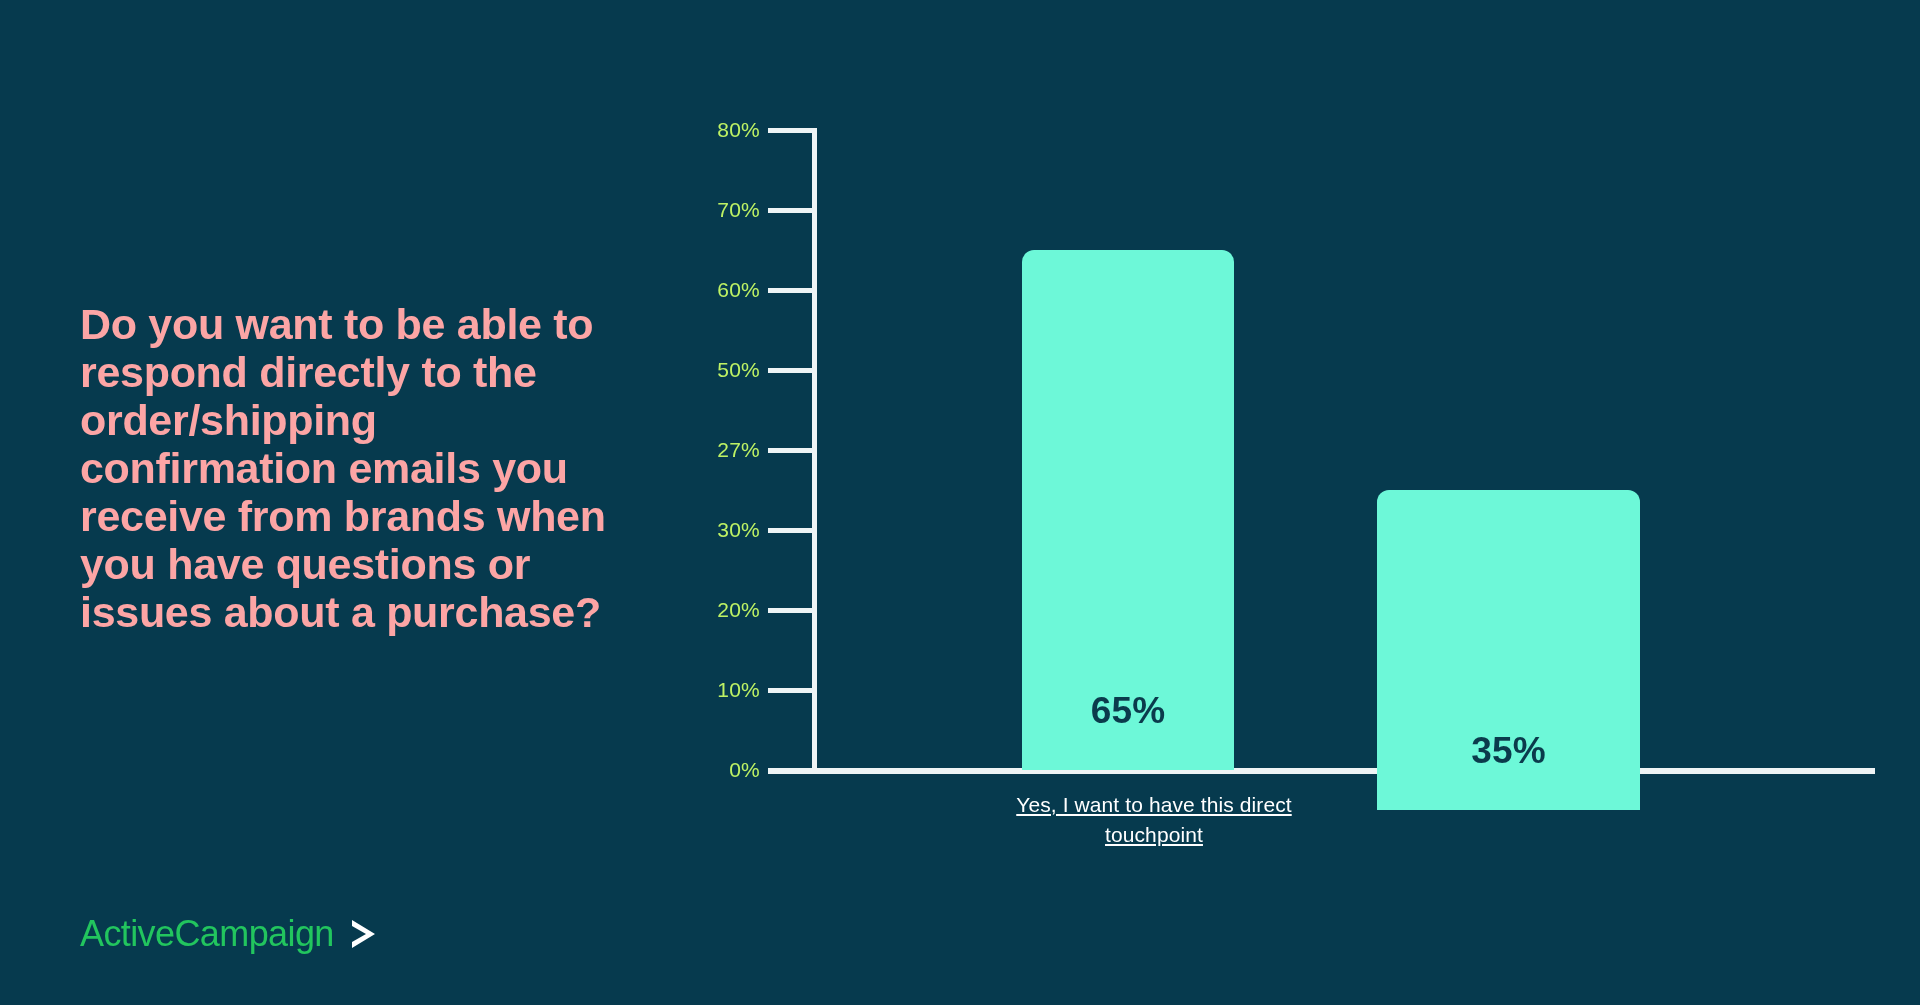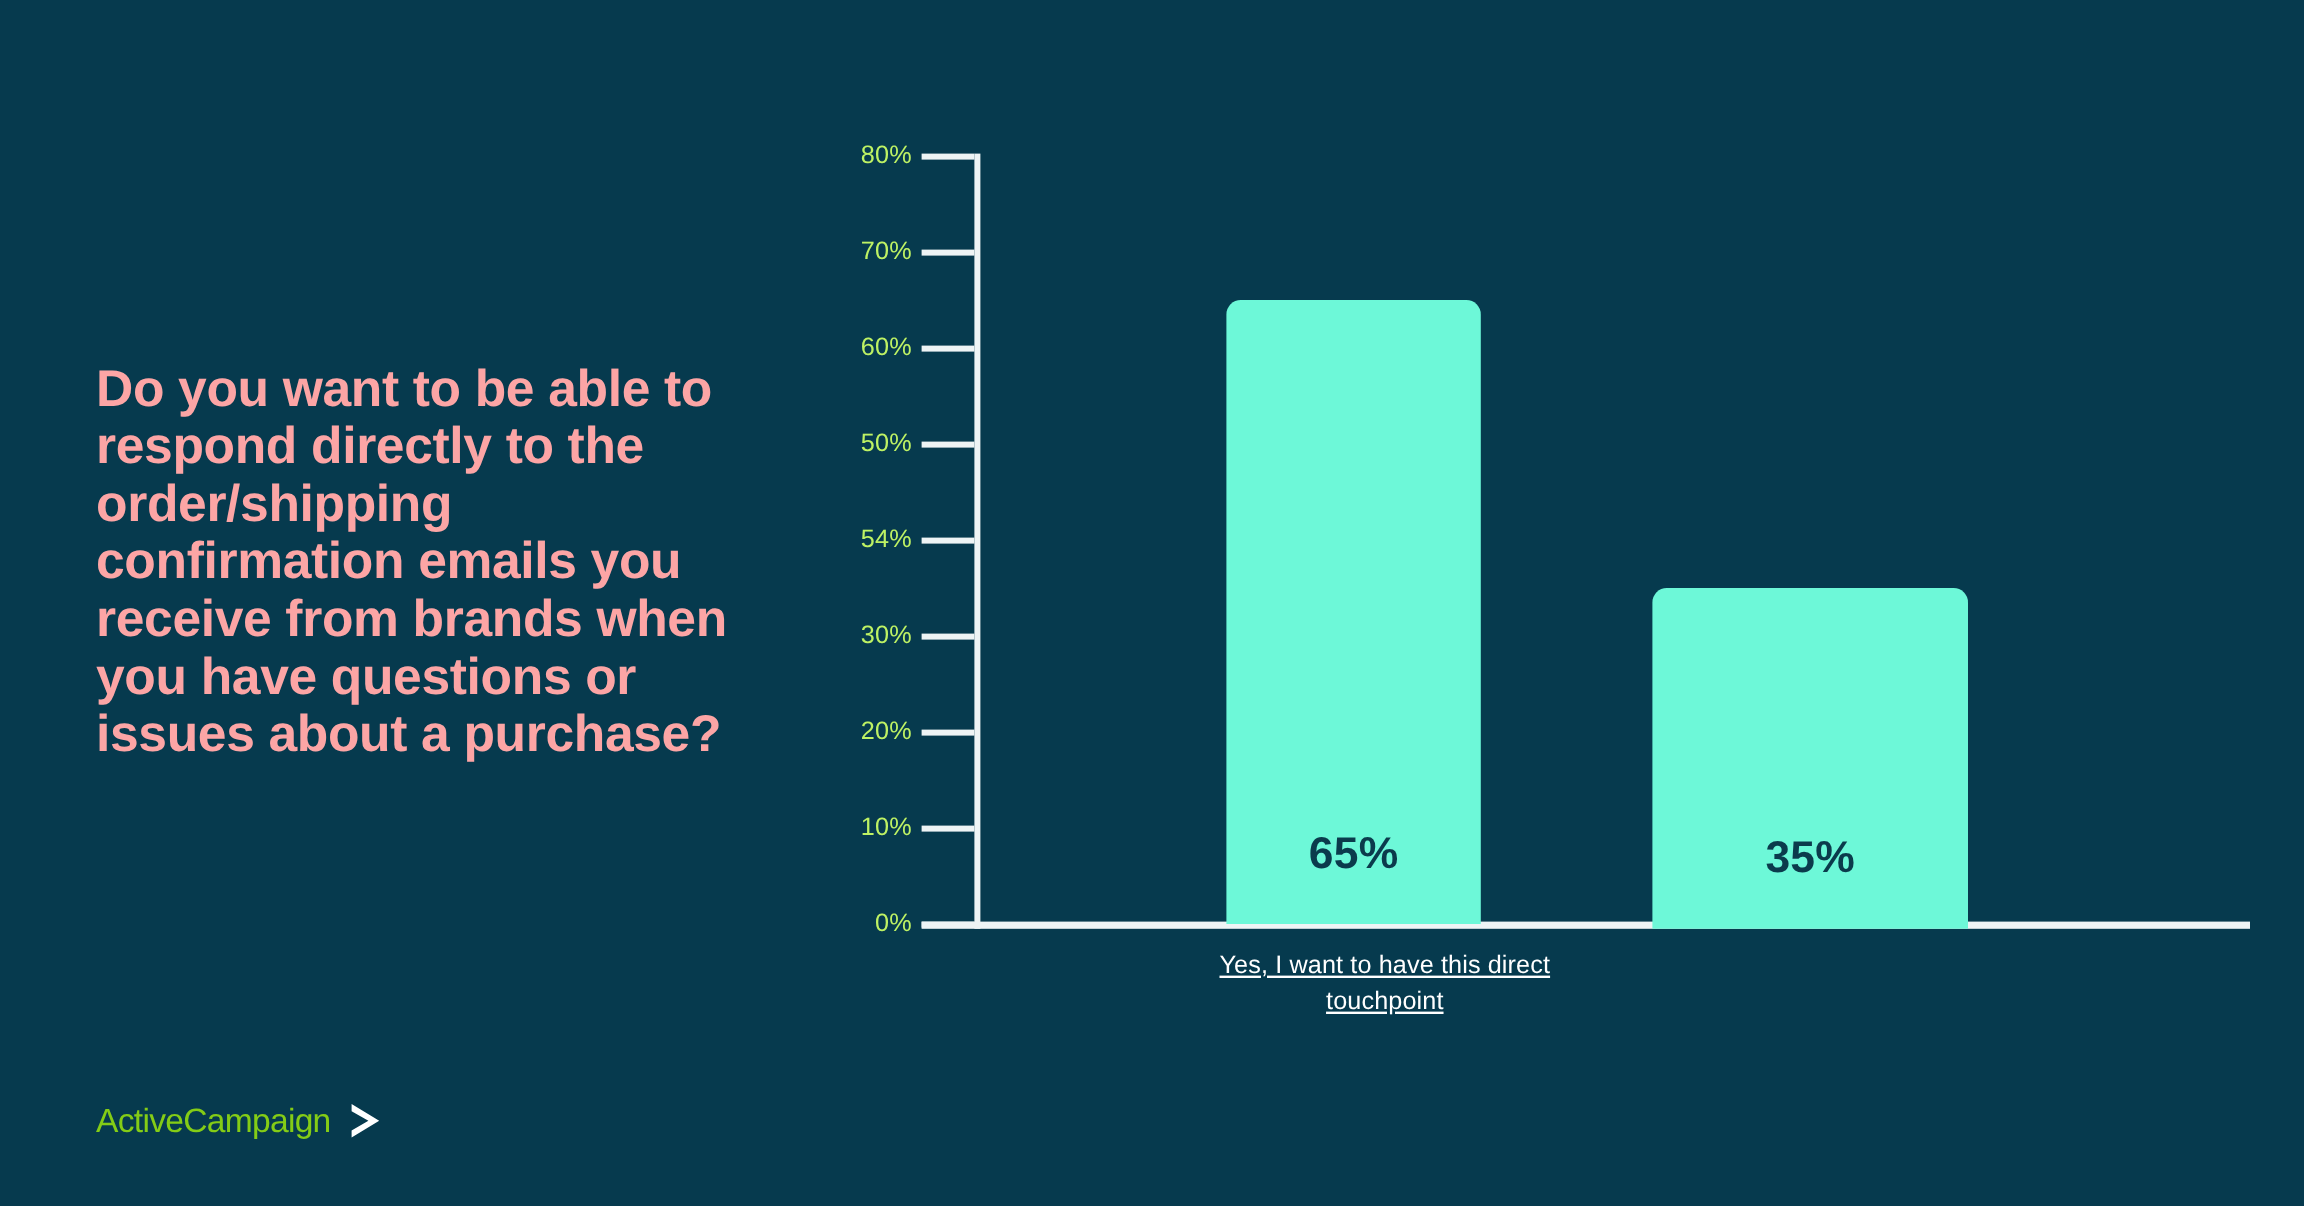"54%" span.tick-label { text: 54% -> 27% }
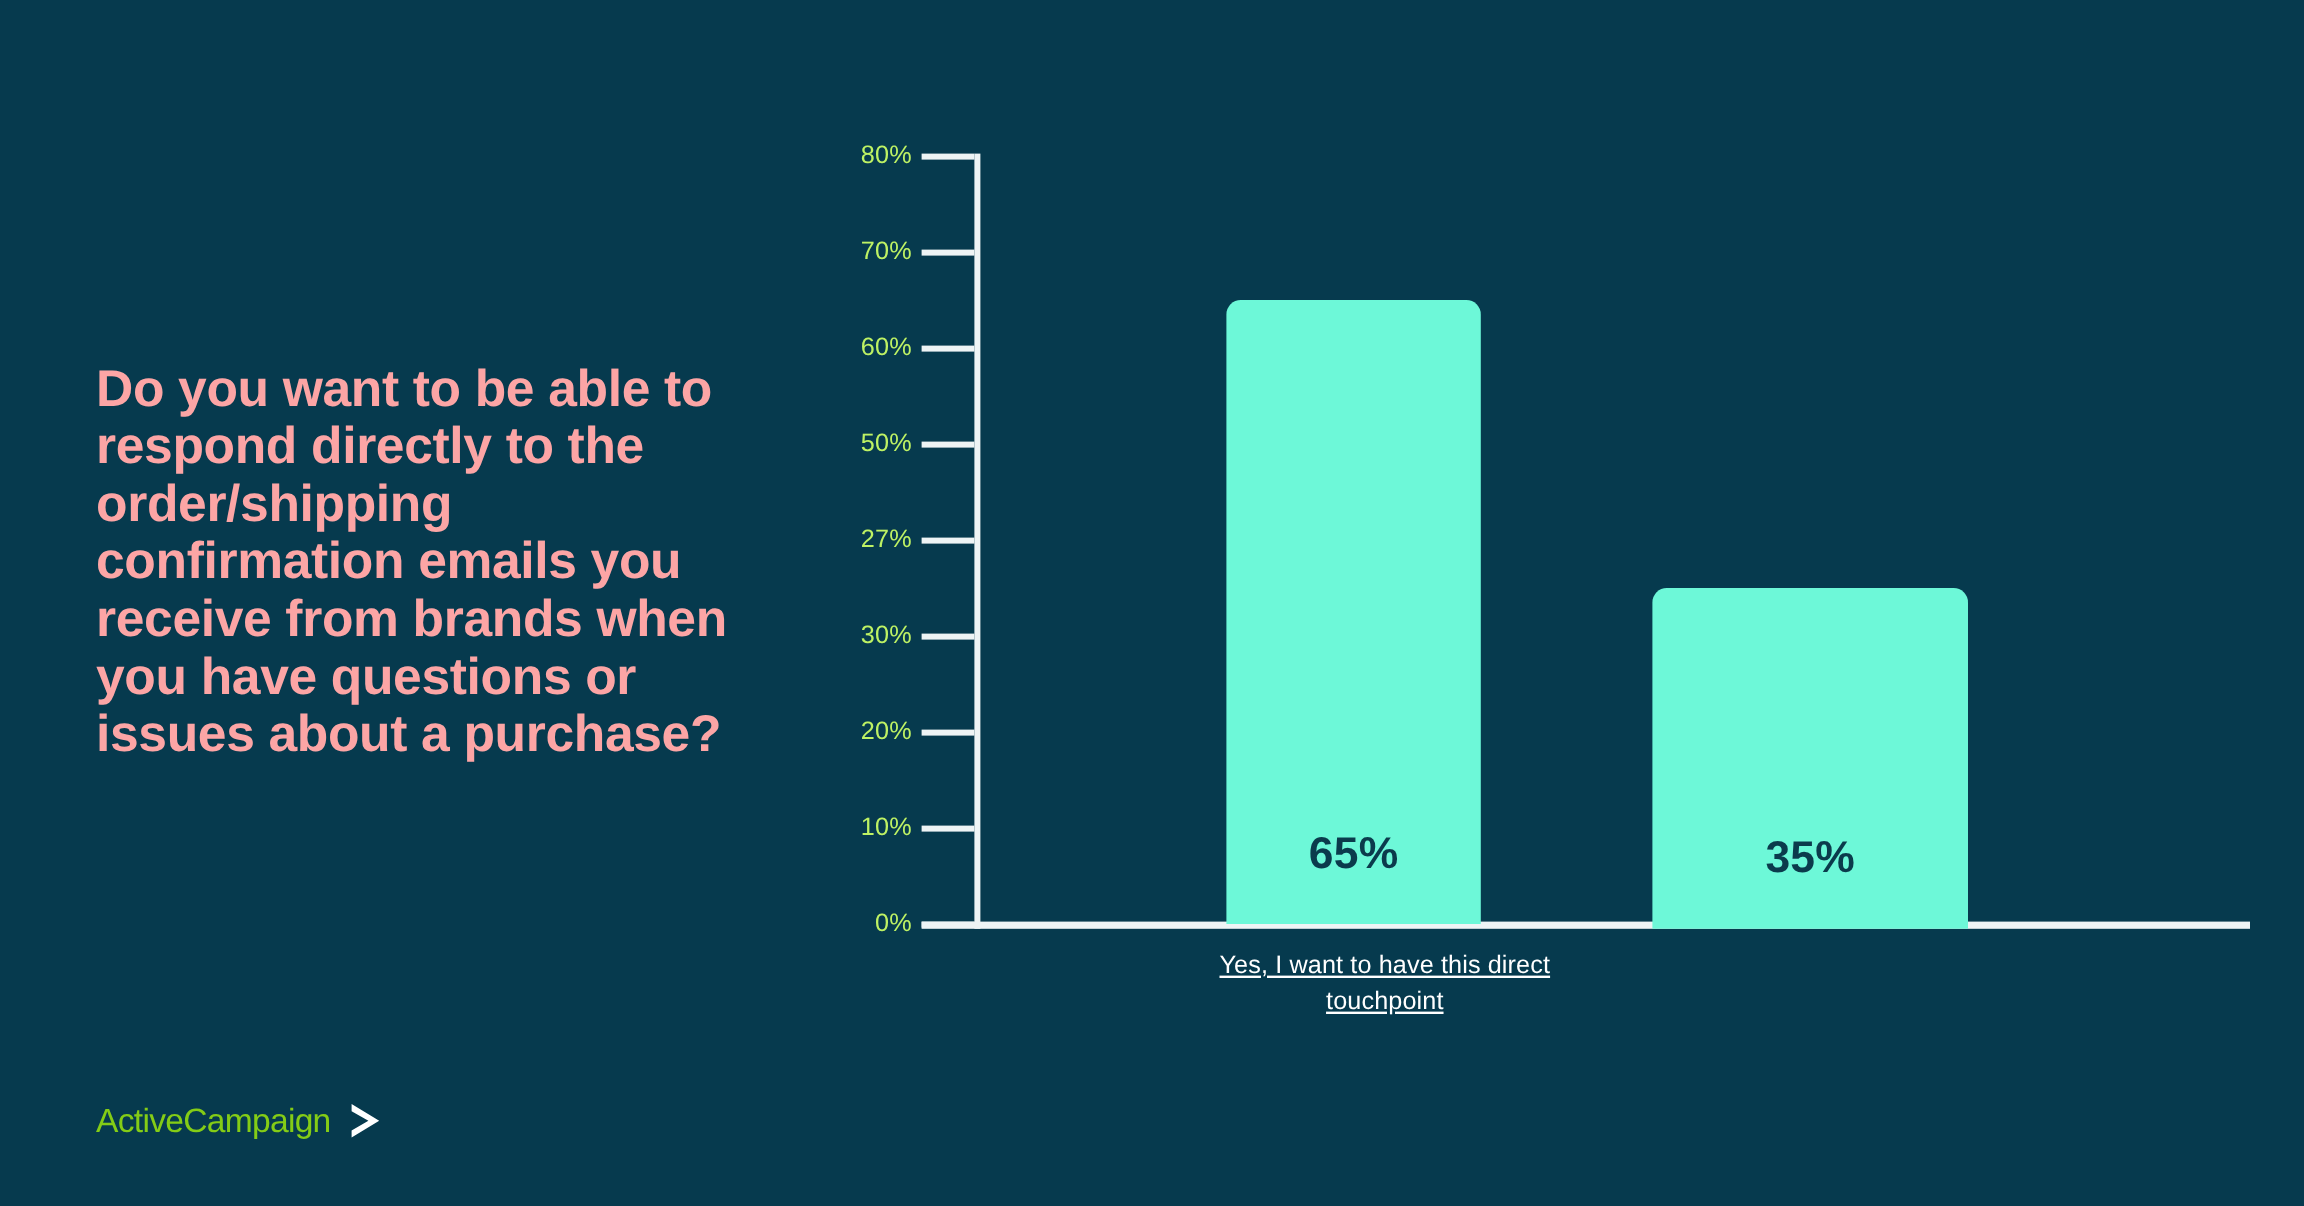"35%" div.bar { height: 284px -> 320px }
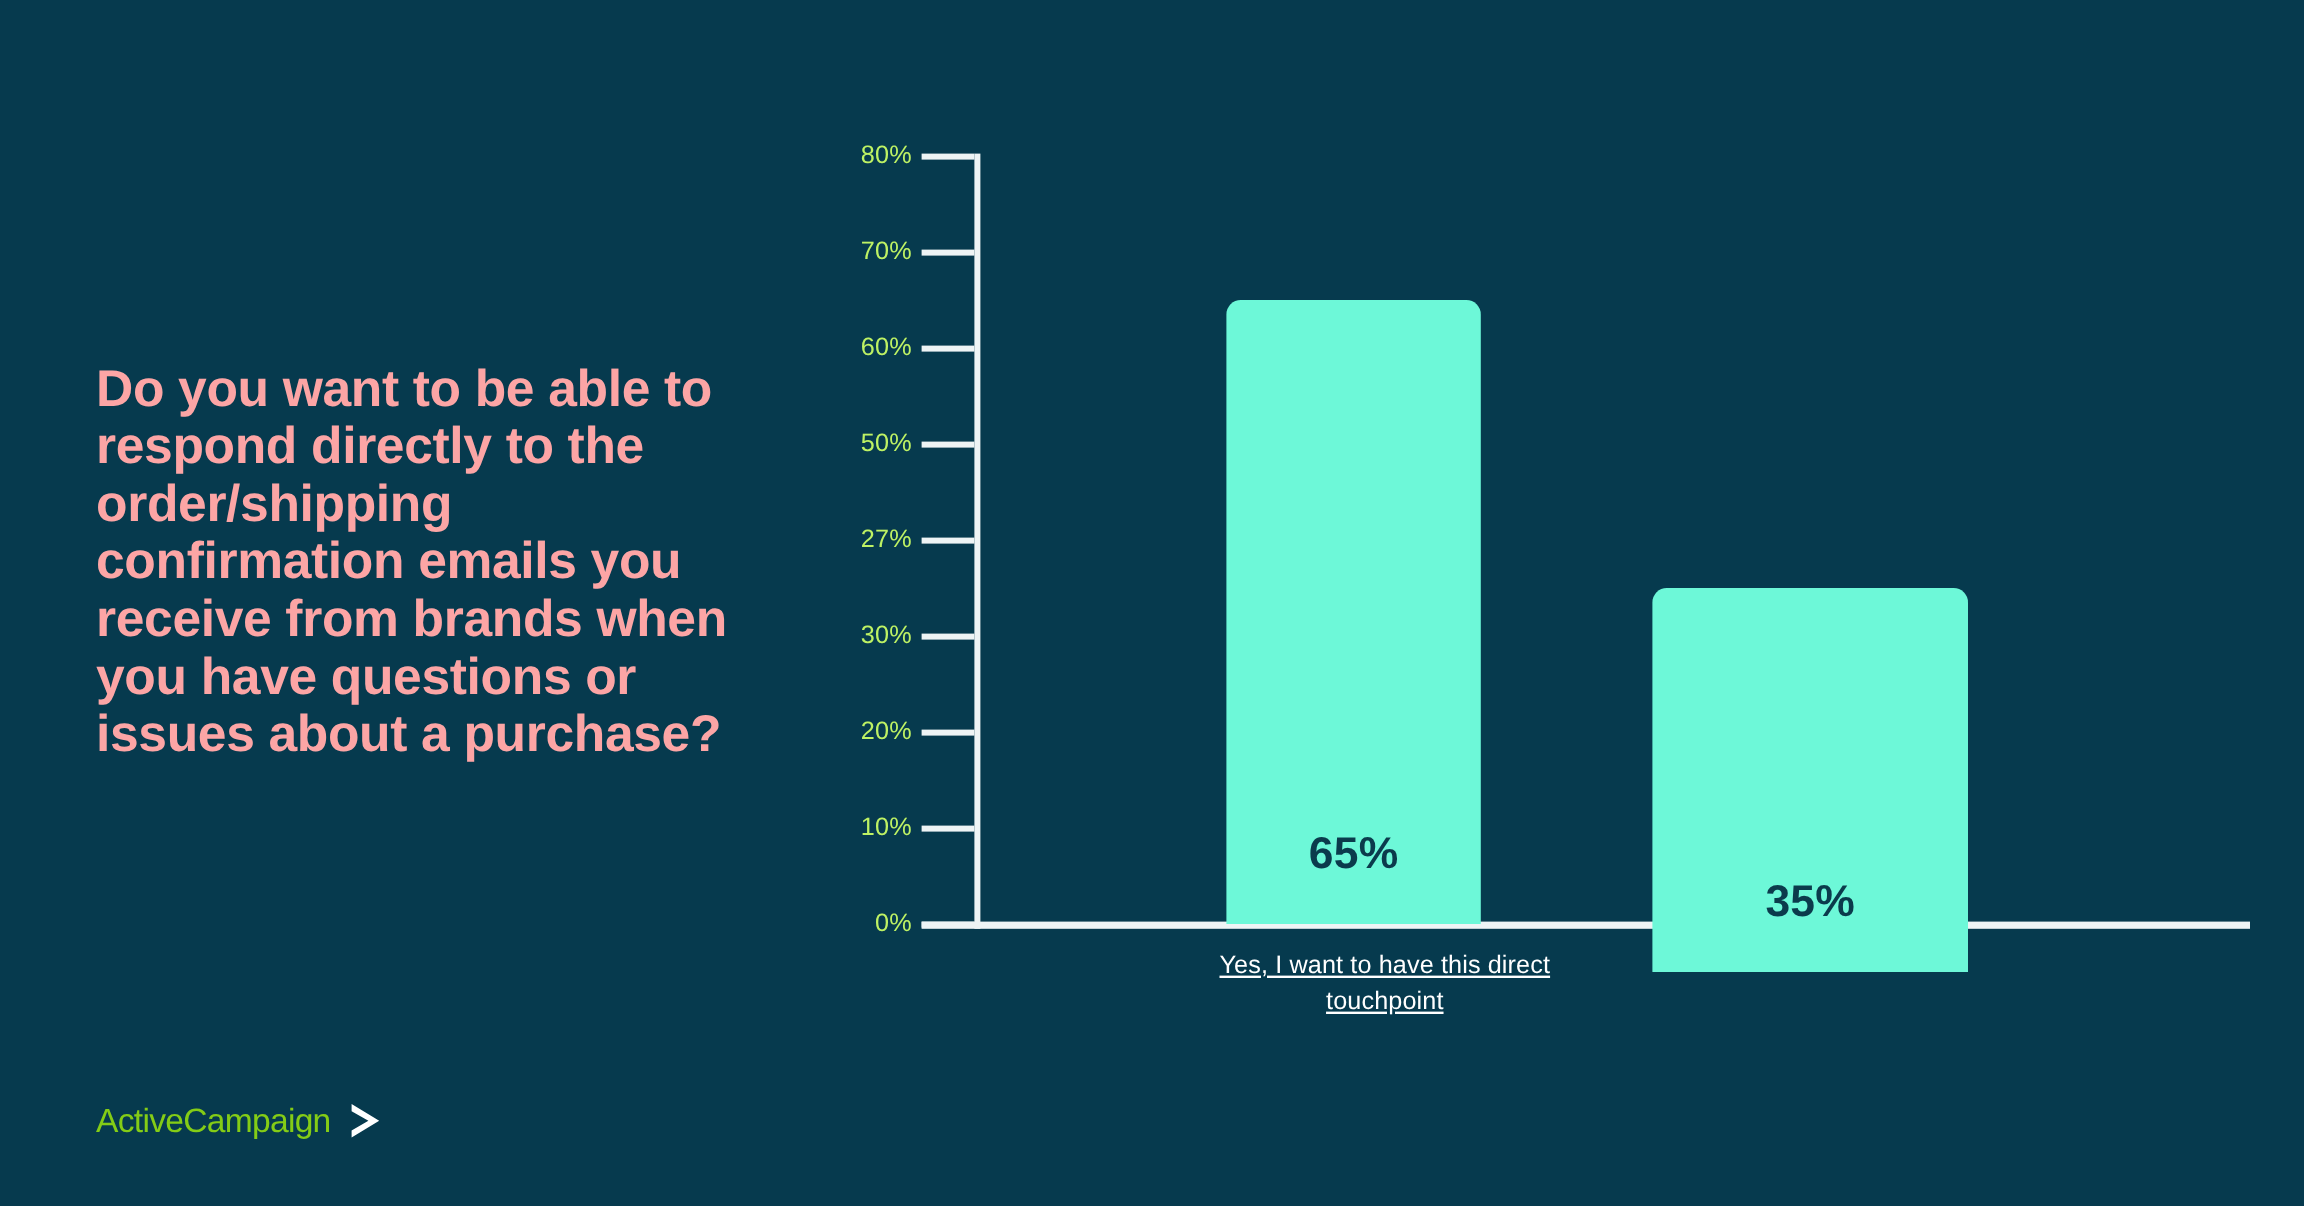"ActiveCampaign" #logo-text { color: #84cc16 -> #22c55e; font-size: 28px -> 36px }
